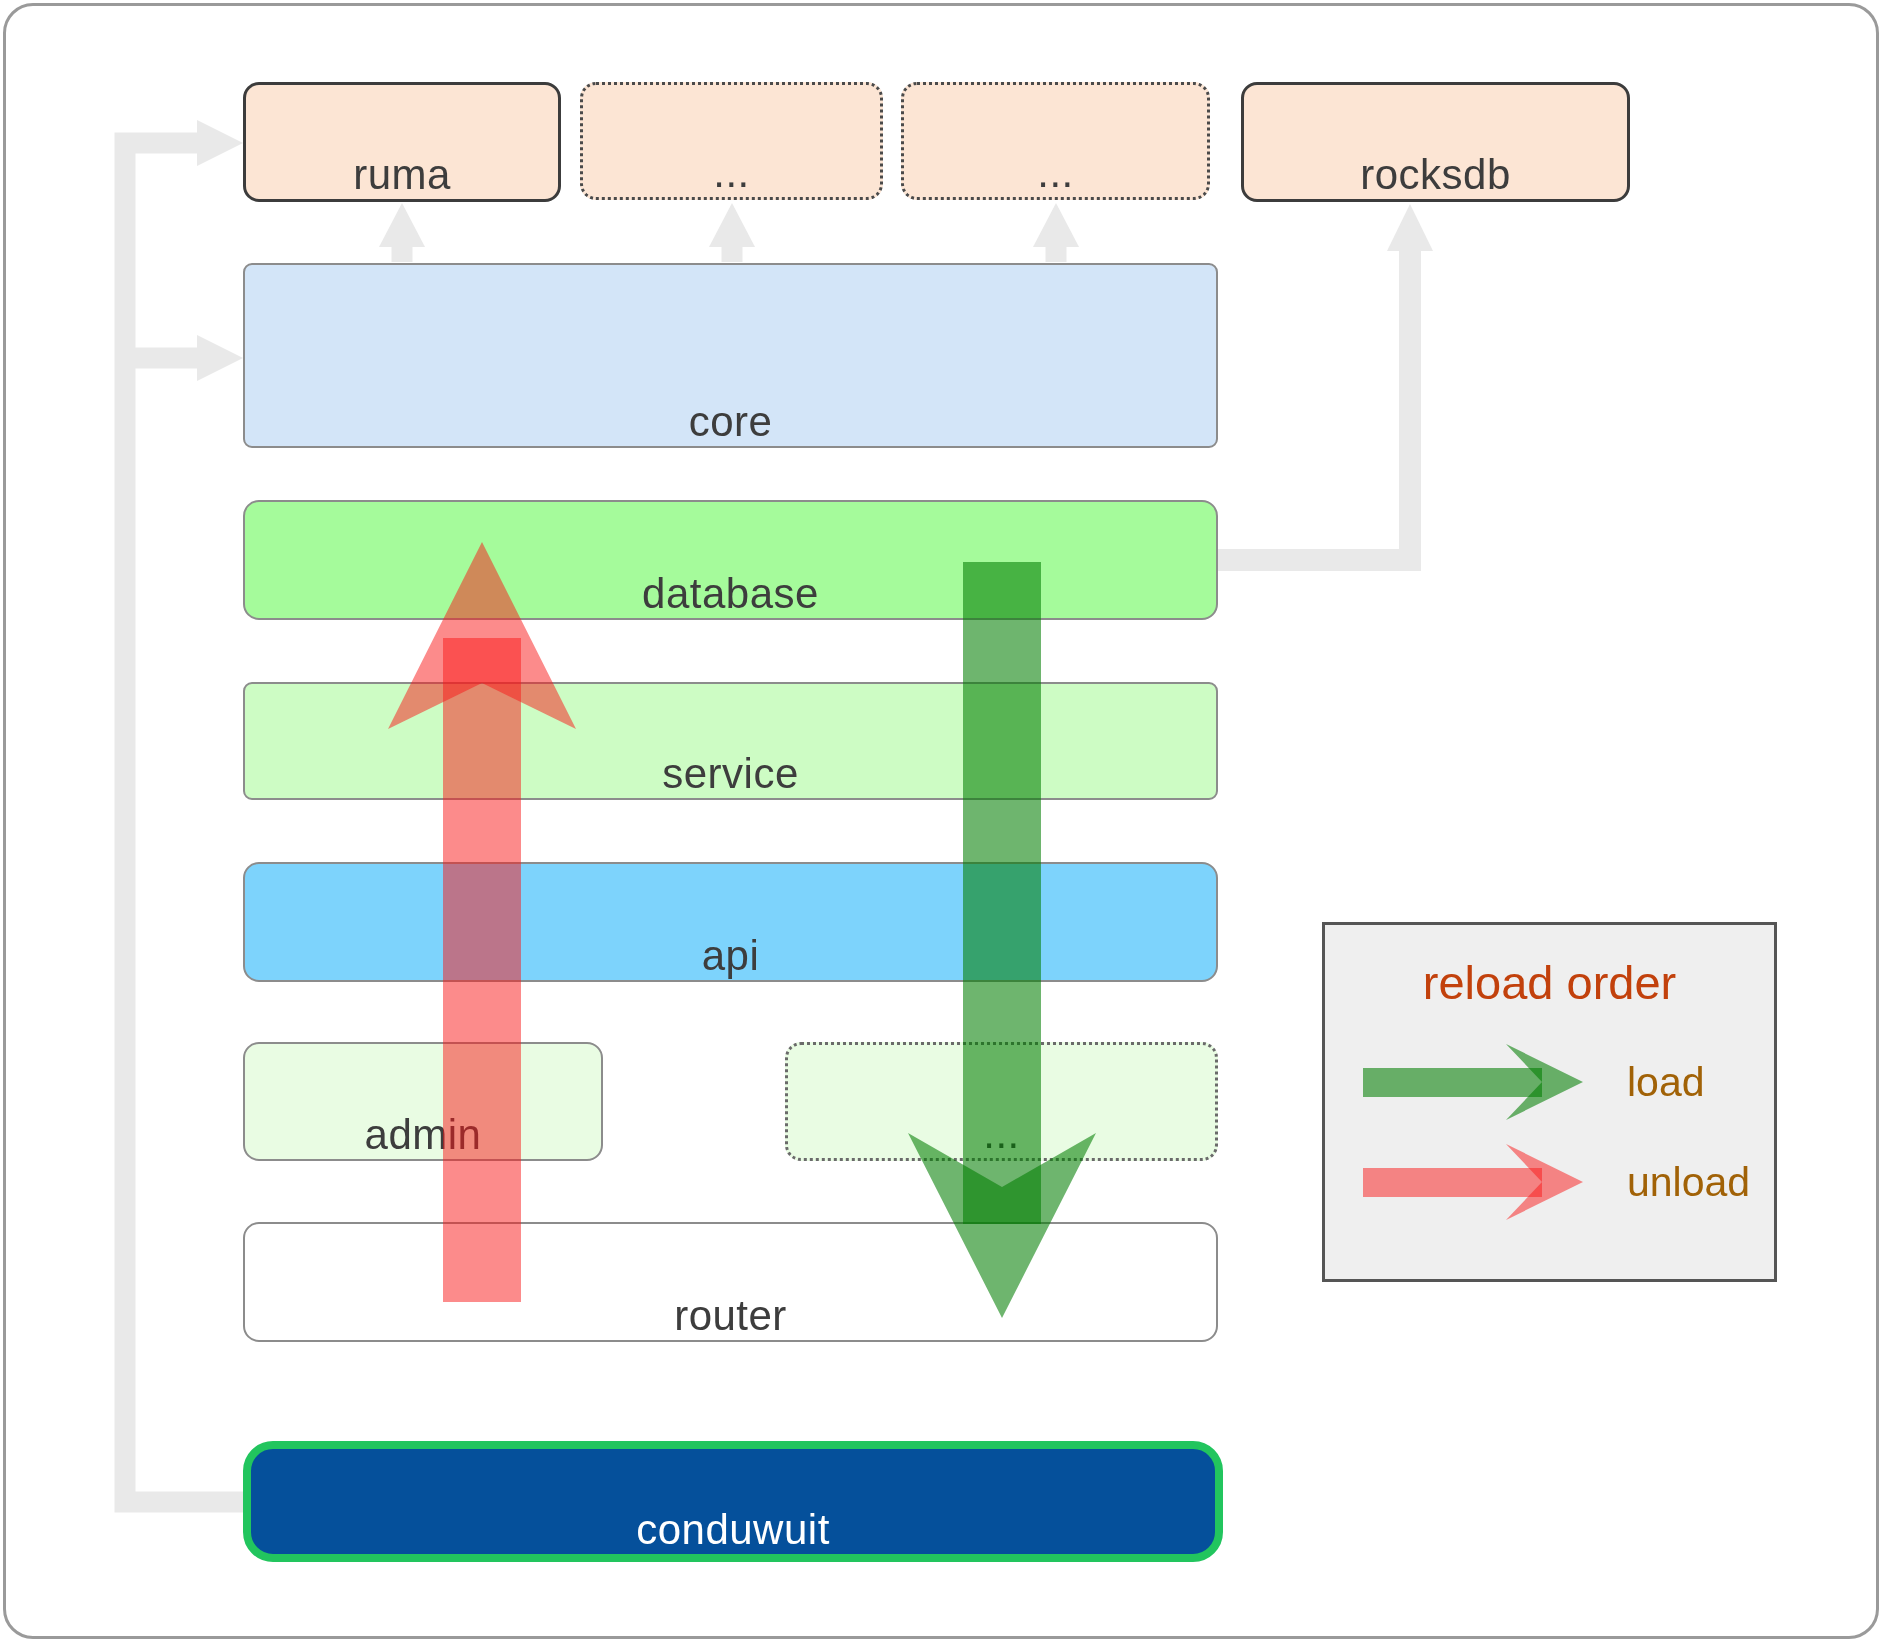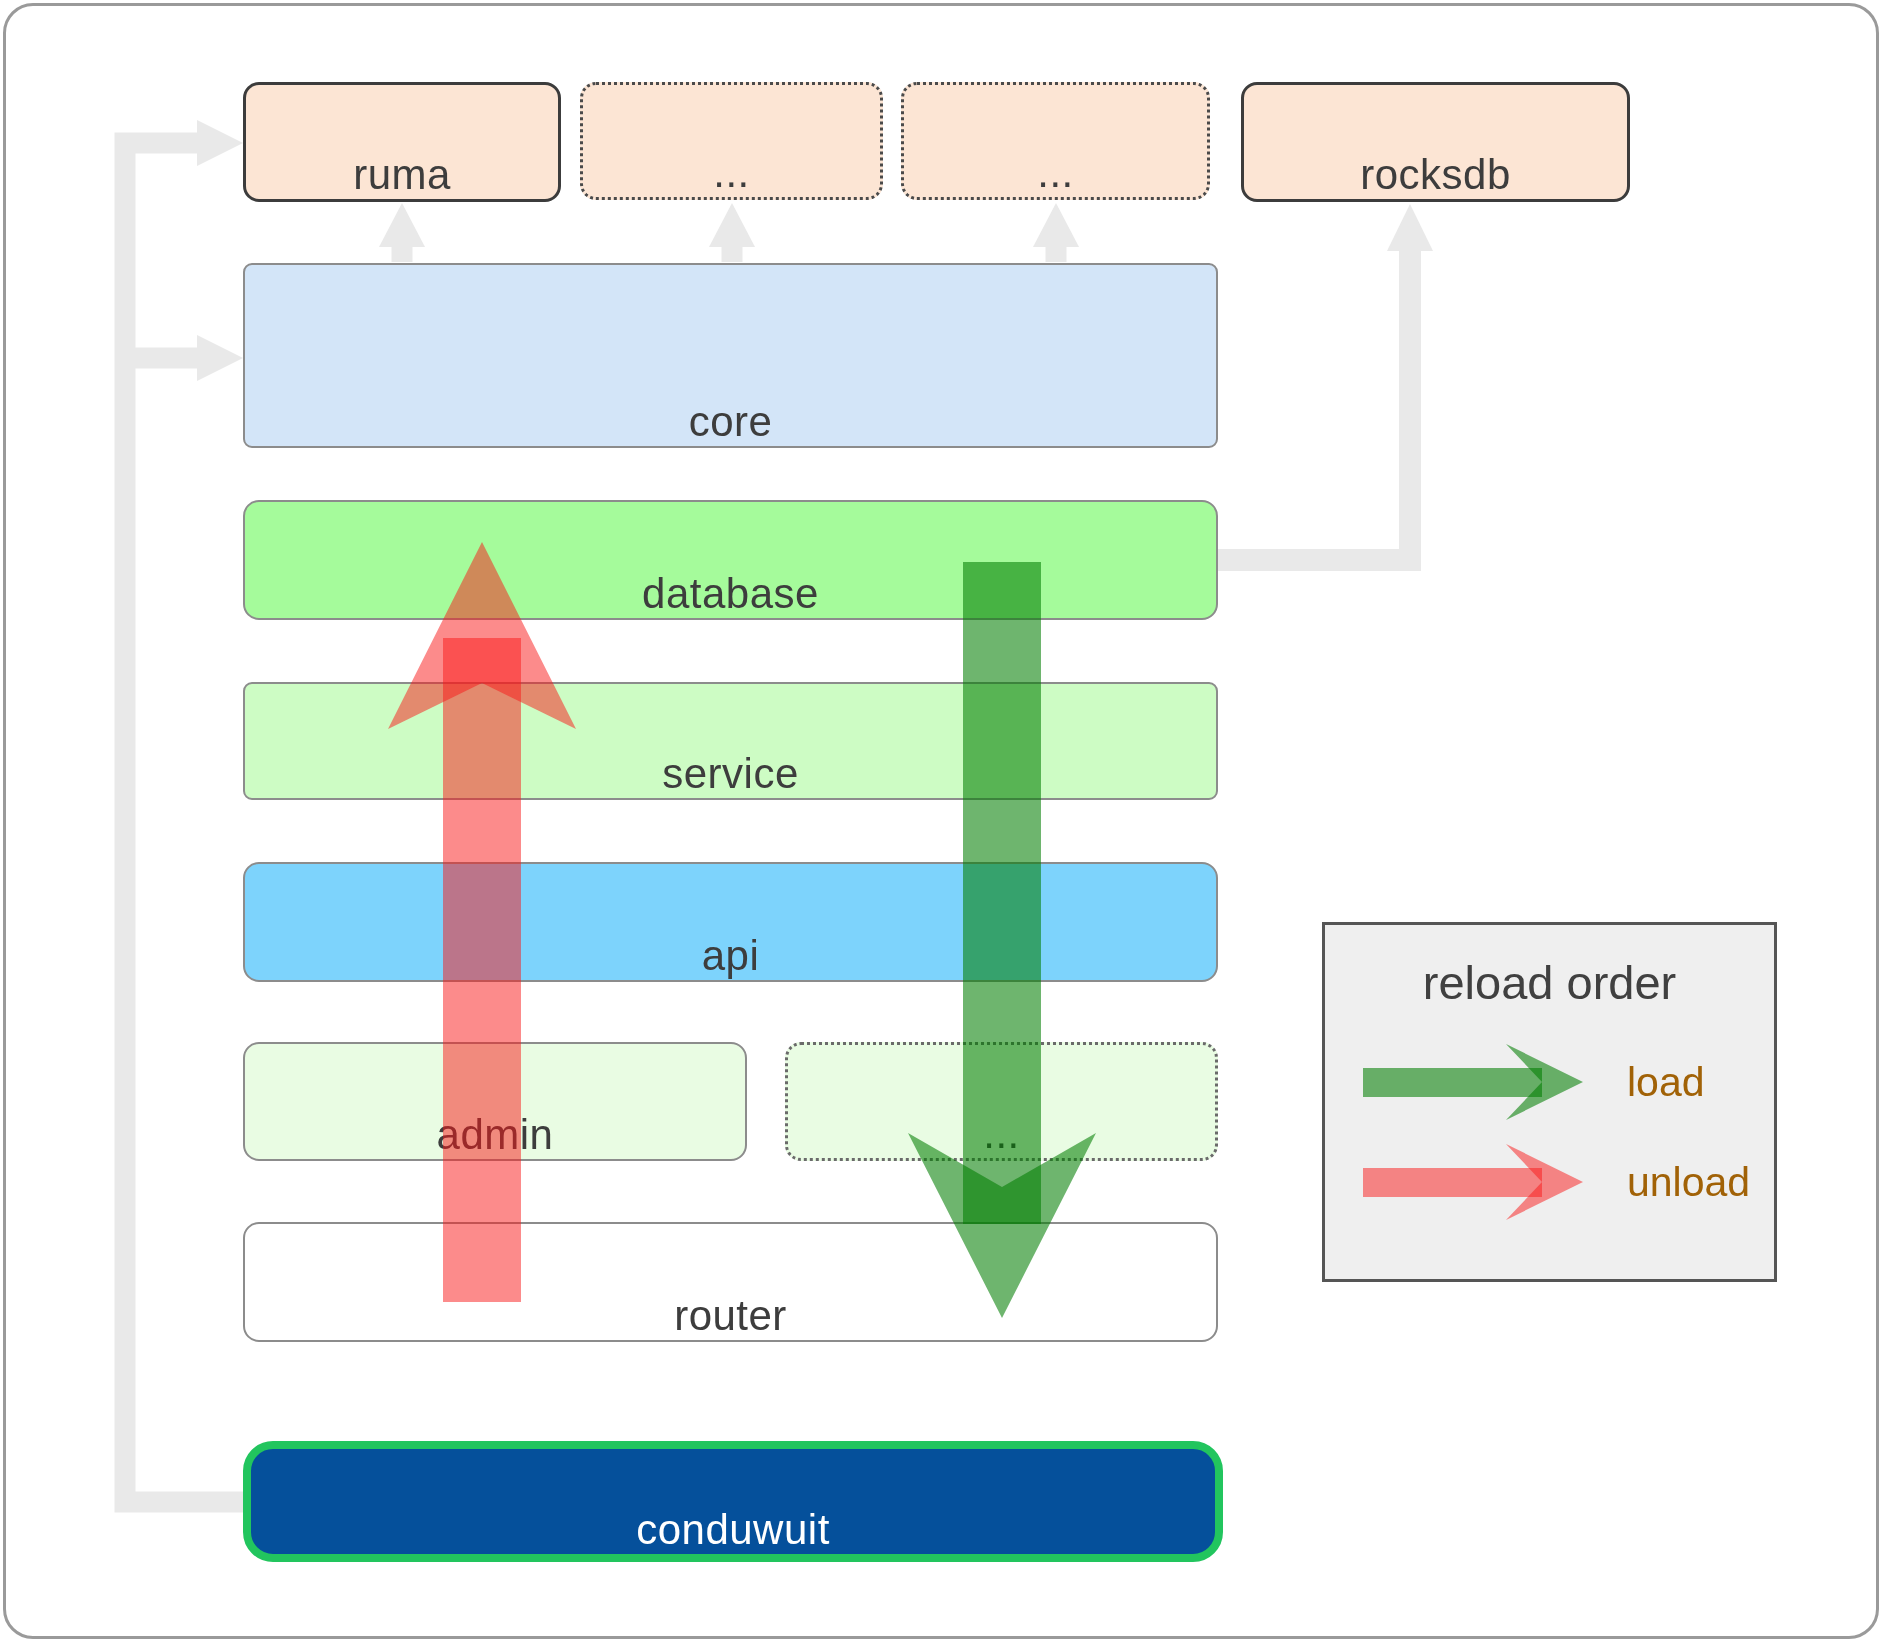"reload order" .legend-title { color: #404040 -> #c2410c }
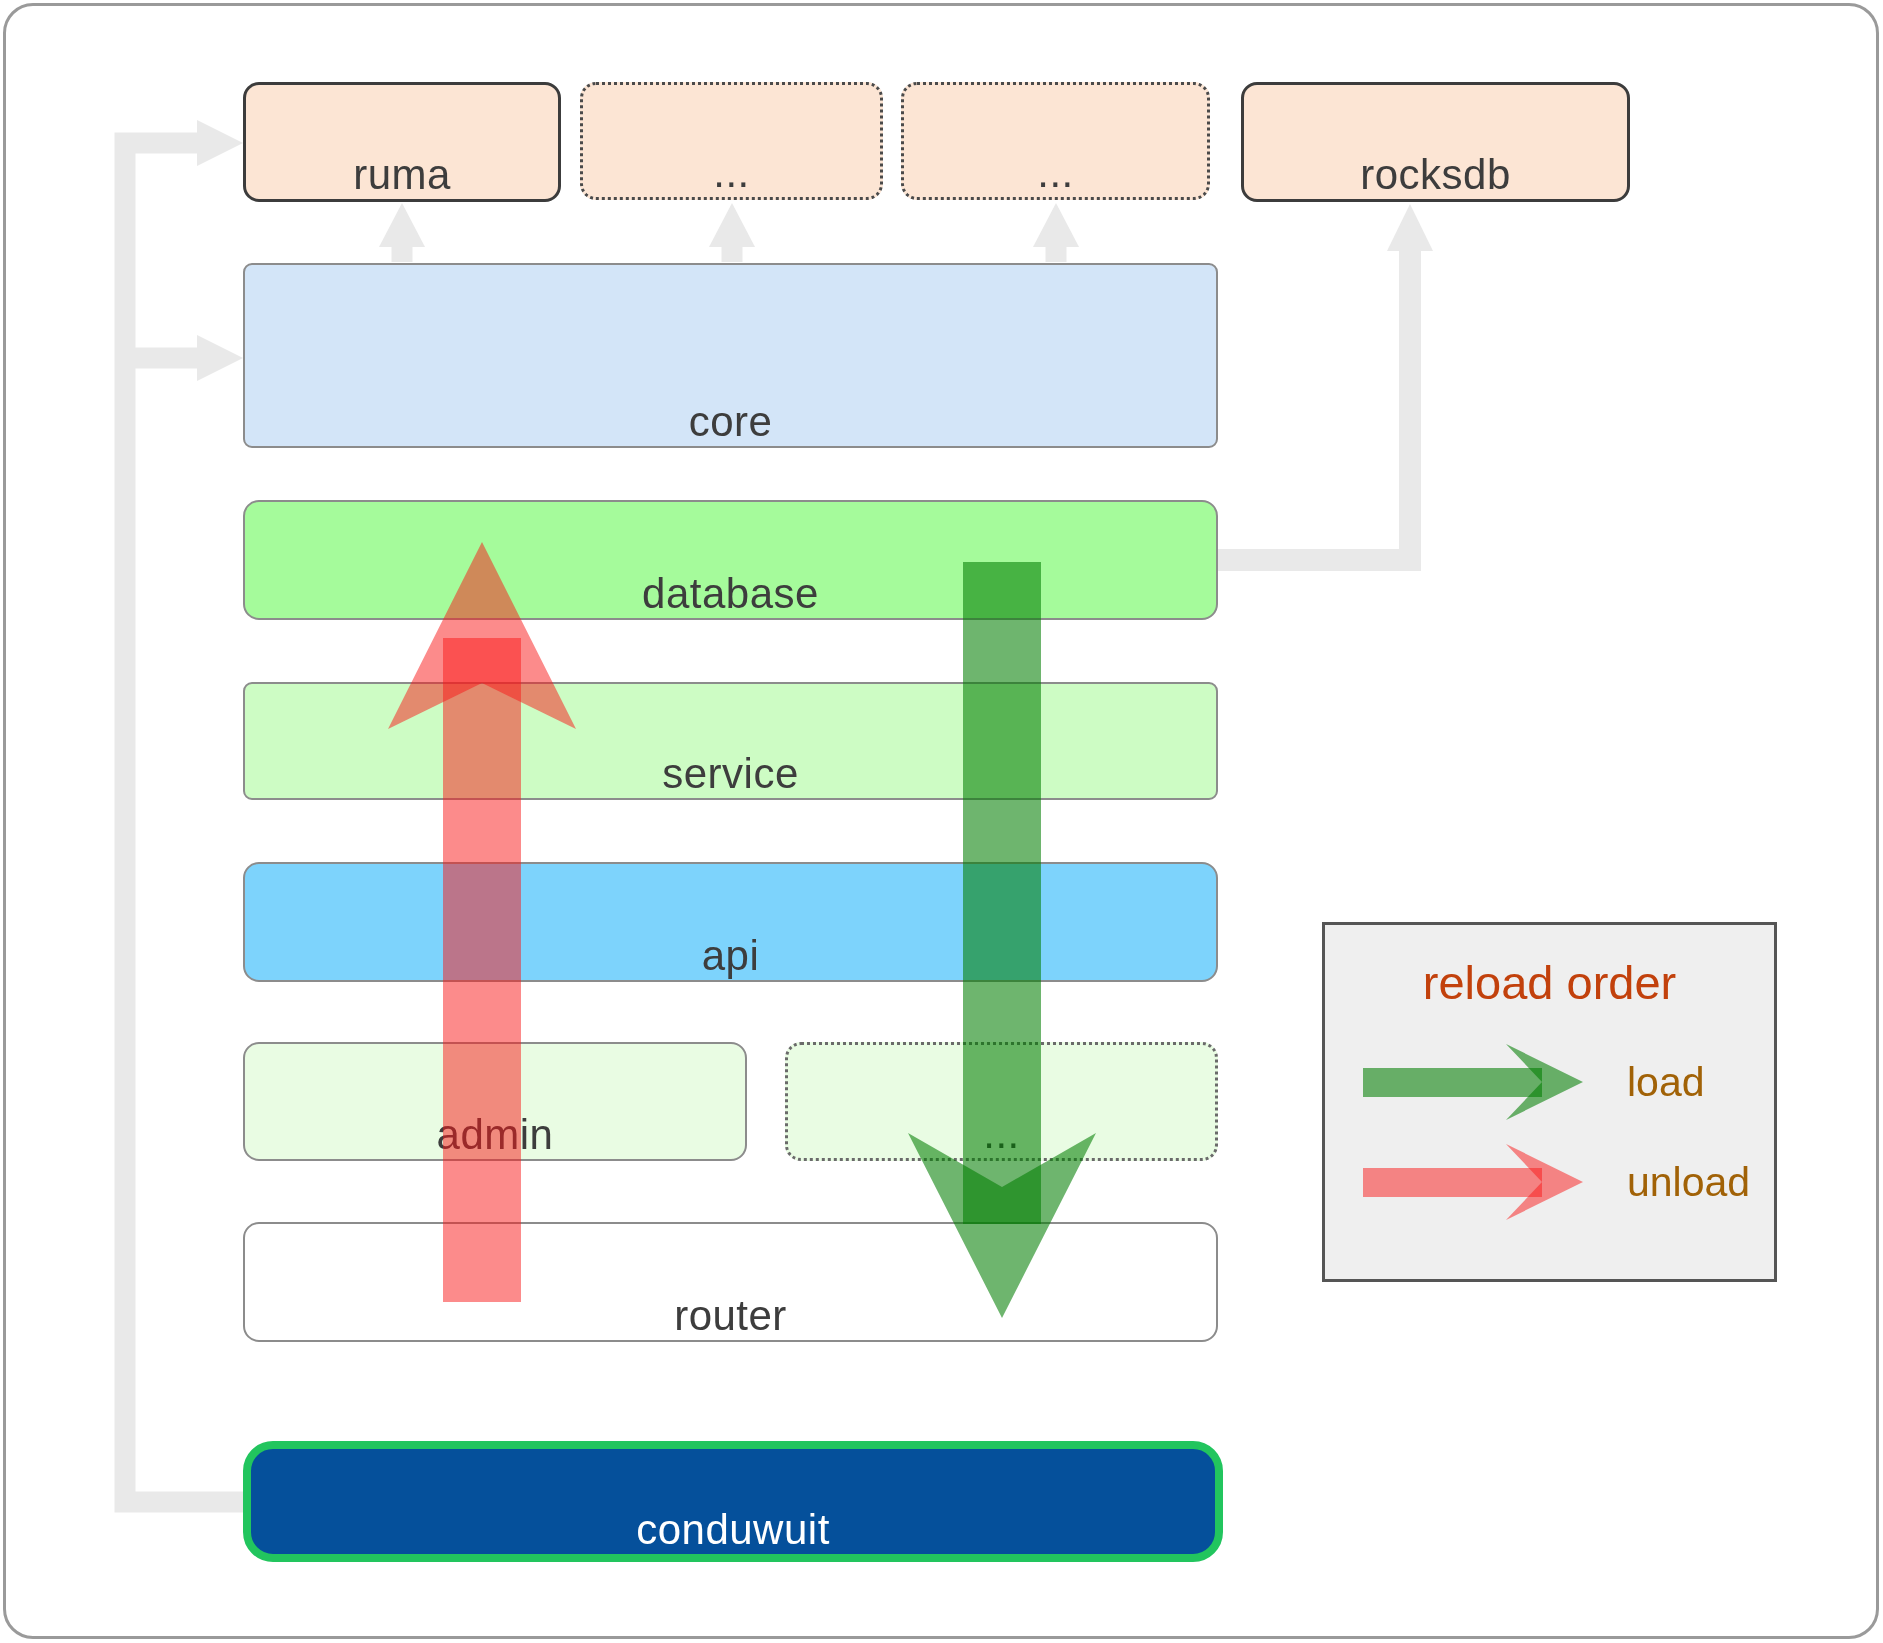"admin" .n-admin { width: 504px -> 360px }
